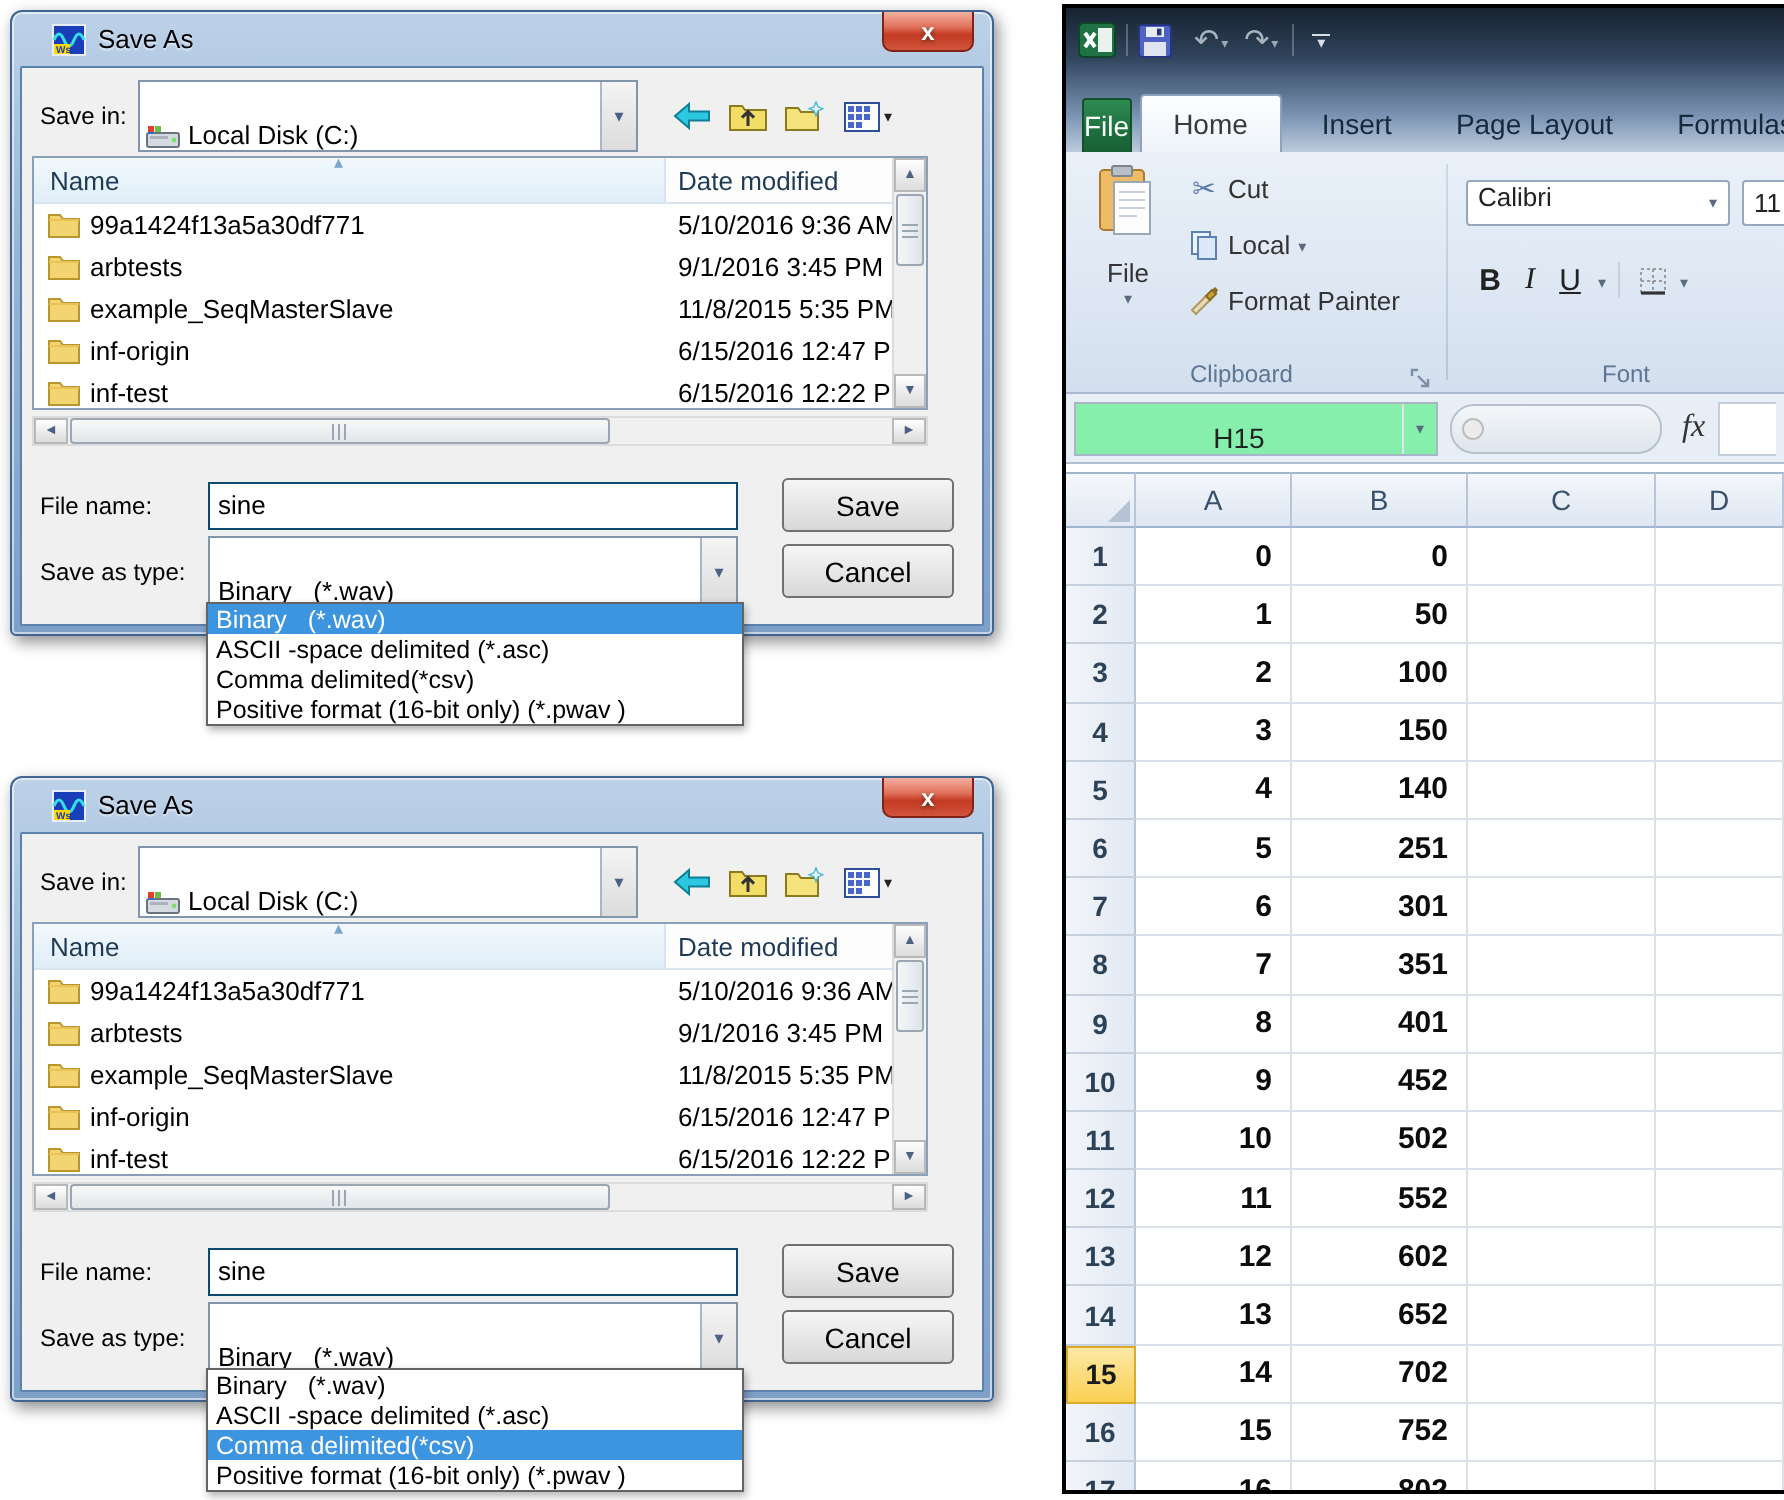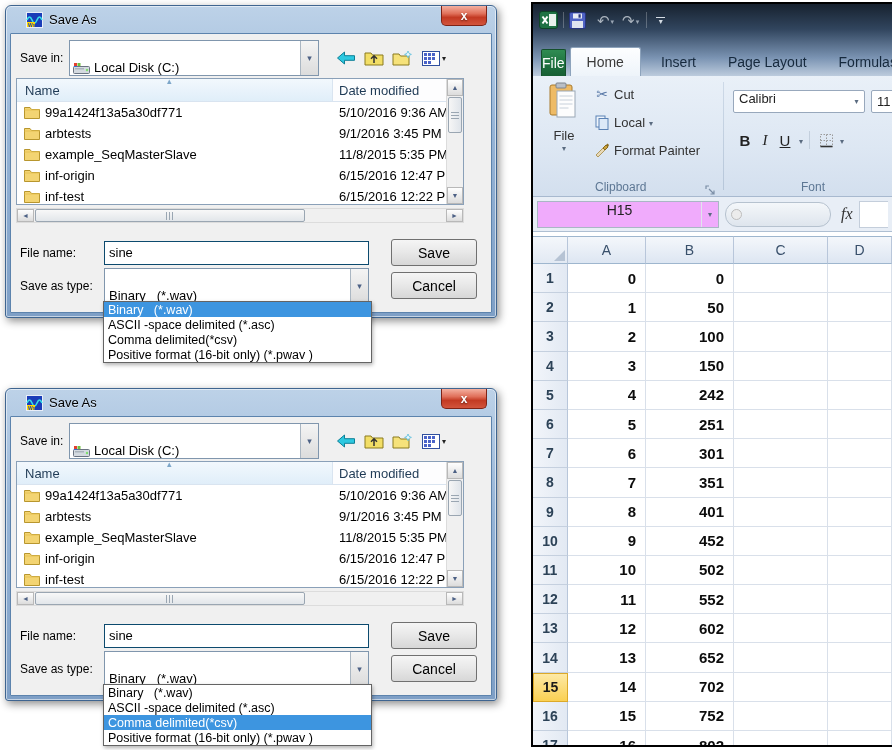"H15" .namebox { align-items: flex-start -> flex-end; background: #f0abfc -> #86efac }
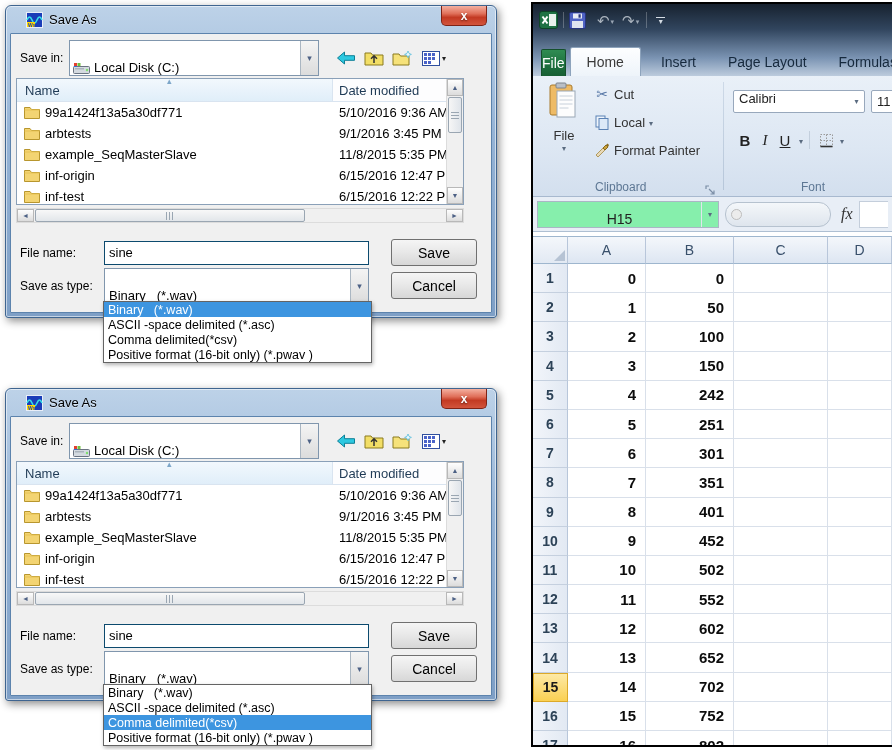"242" span.cell { text: 242 -> 140 }
